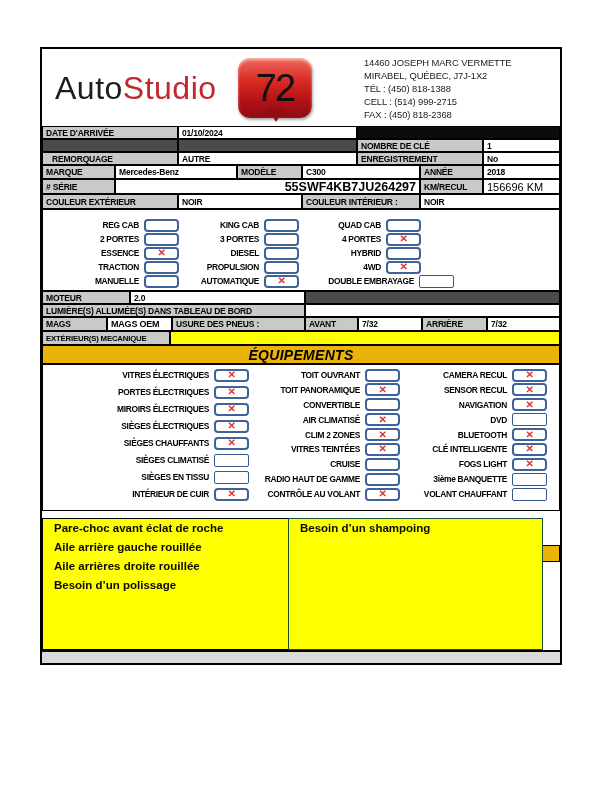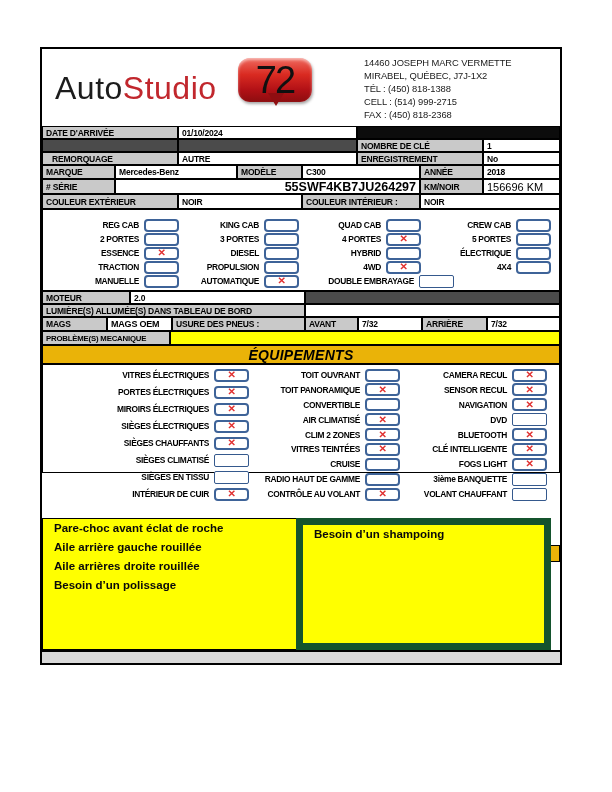"72" .bubble { height: 44px -> 60px }
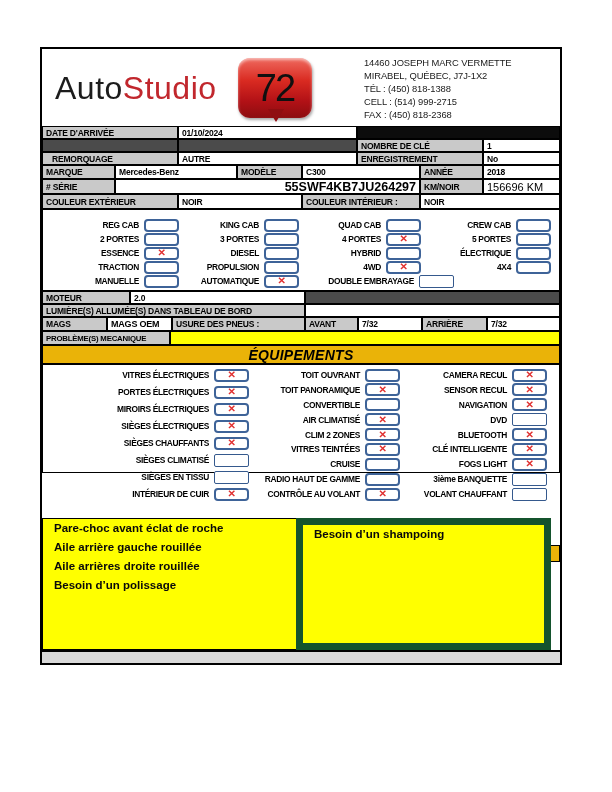"KM/NOIR" div.cell { text: KM/NOIR -> KM/RECUL }
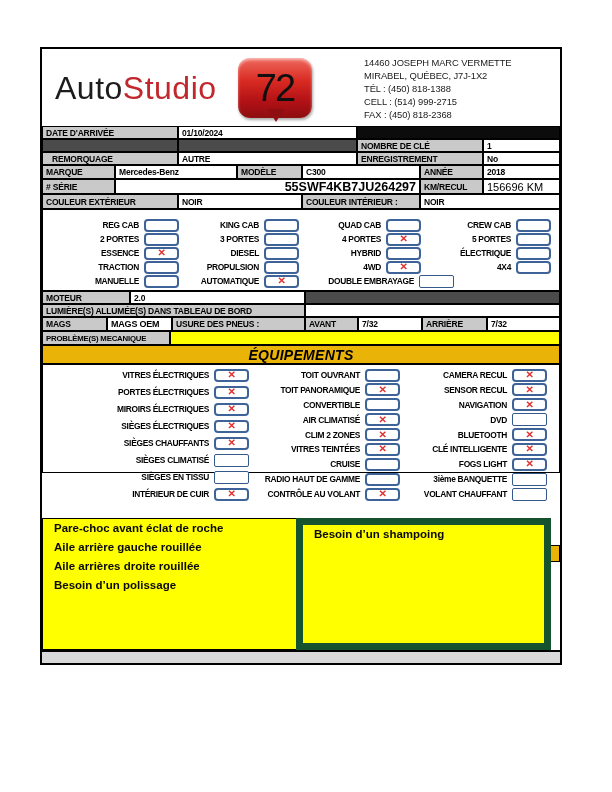"CREW CAB" div.ccol { html: <div> <div> <span>CREW CAB</span> <span></span> </div> <div> <span>5 PORTES</span> <span></span> </div> <div> <span>ÉLECTRIQUE</span> <span></span> </div> <div> <span>4X4</span> <span></span> </div> </div> -> none }
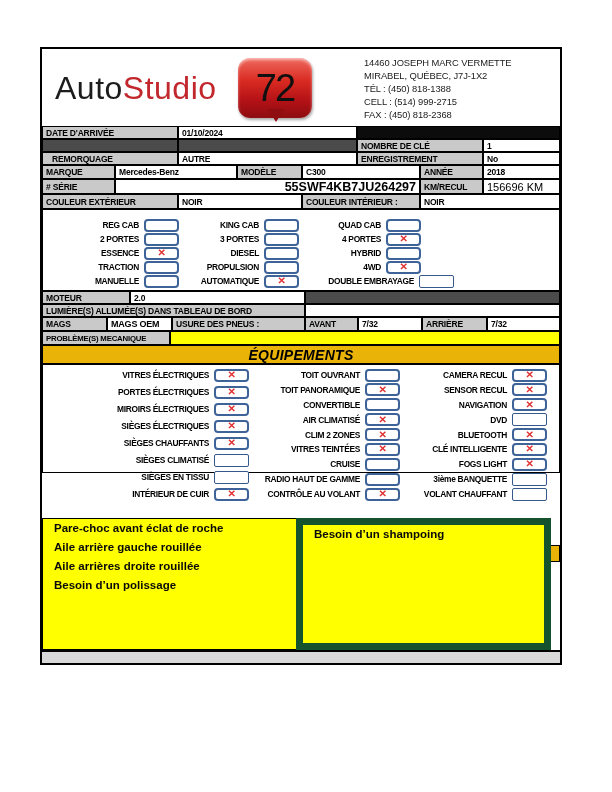"PROBLÈME(S) MECANIQUE" div.cell { text: PROBLÈME -> EXTÉRIEUR }
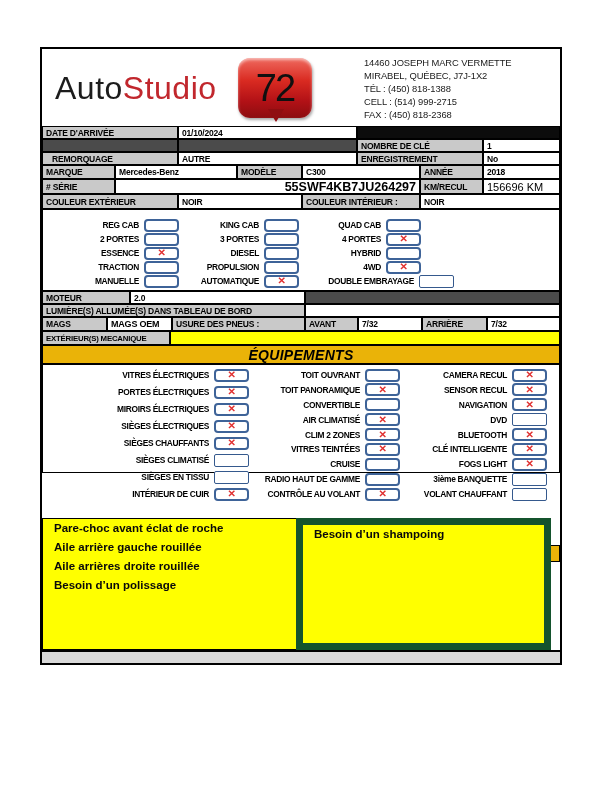"VITRES ÉLECTRIQUES" div.wbox { height: 109px -> 147px }
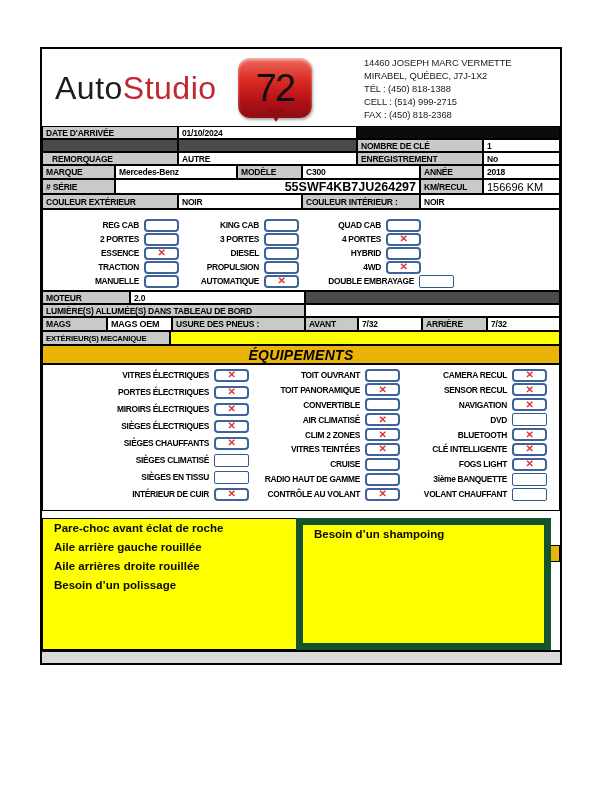"Besoin d’un shampoing" div.abs { border: 7px solid #14532d -> 1px solid #14532d; left: 254px -> 246px }
